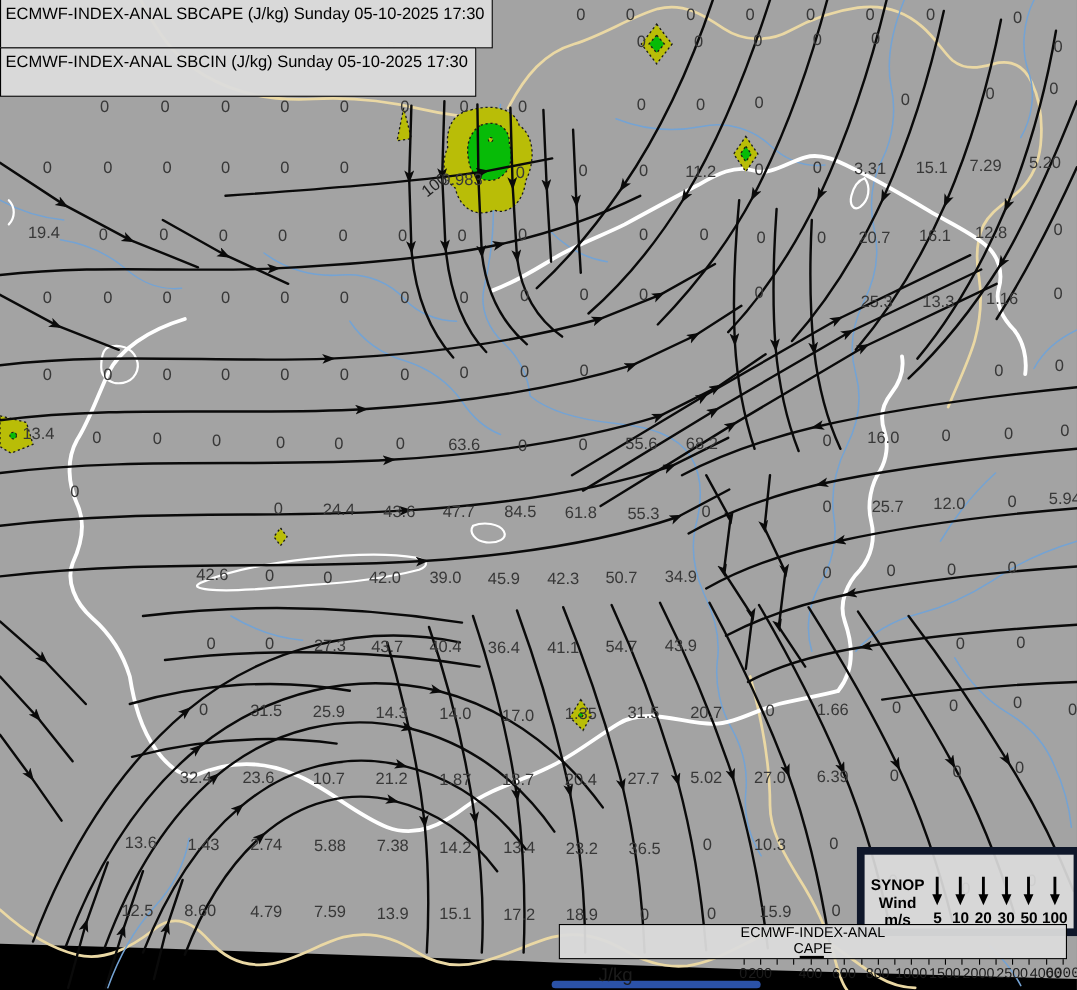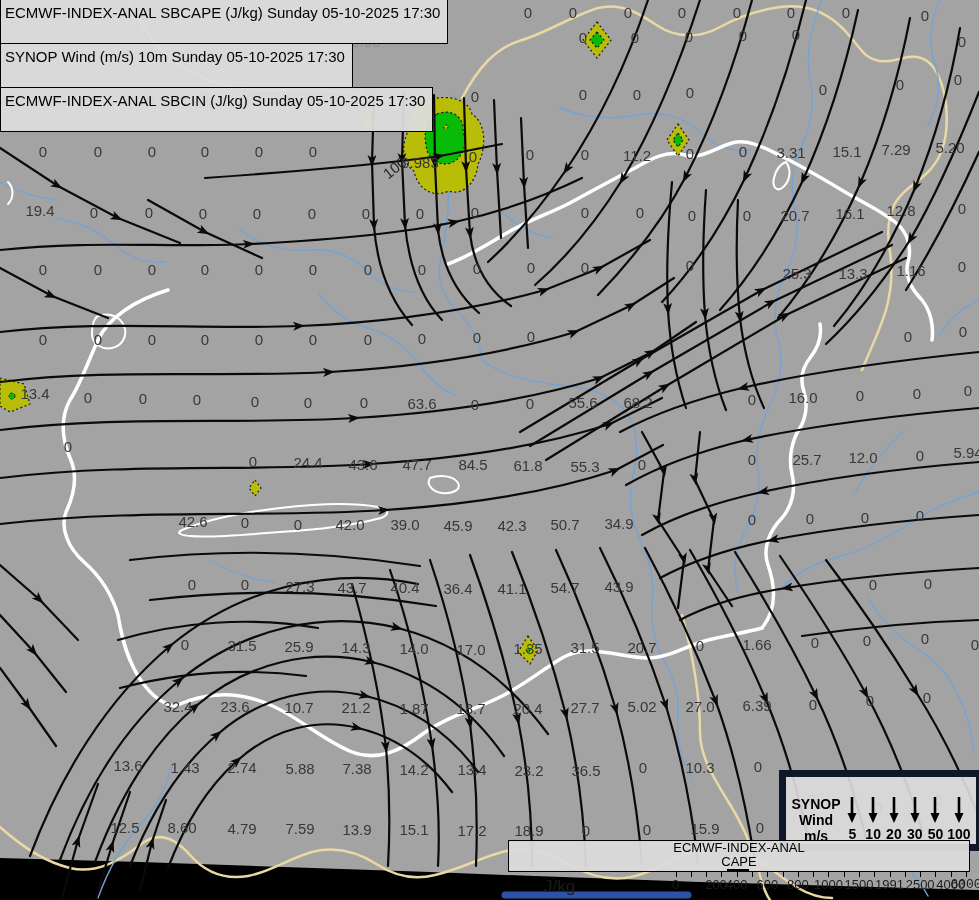"SYNOP Wind (m/s) 10m Sunday" div.title-line { html: <div>SYNOP Wind (m/s) 10m Sunday 05-10-2025 17:30</div> -> none }
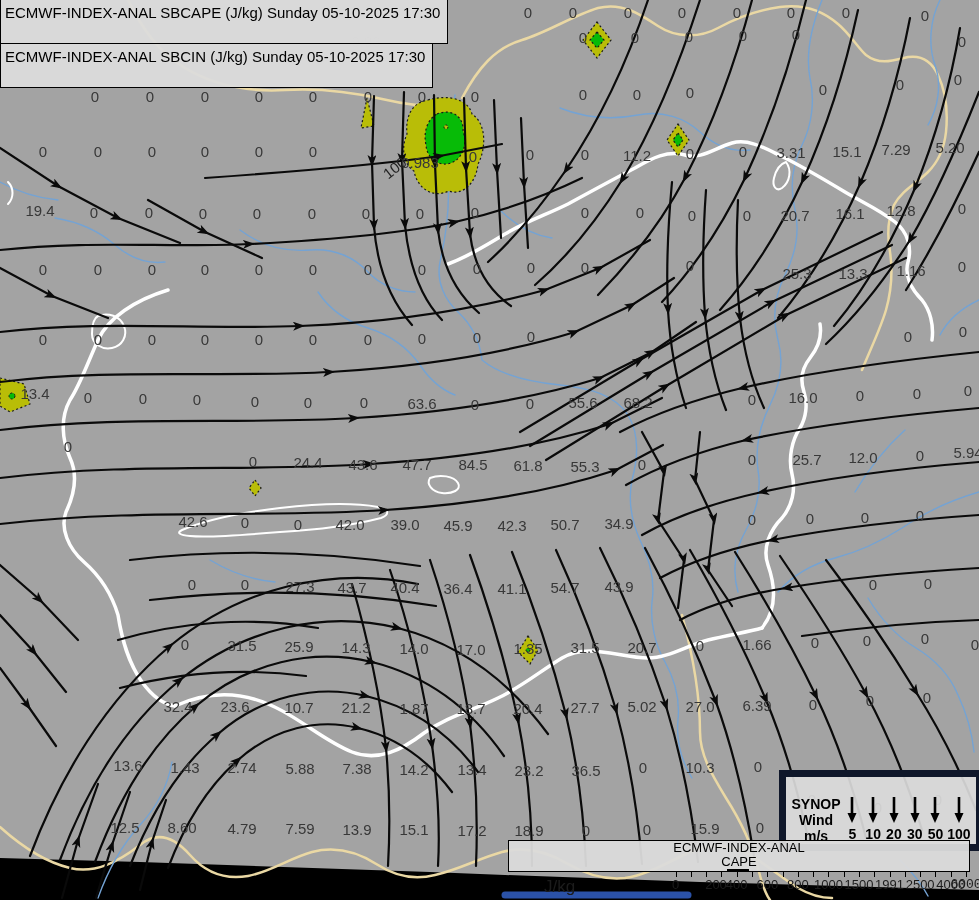"200" span.cape-lab { left: 208px -> 183px }
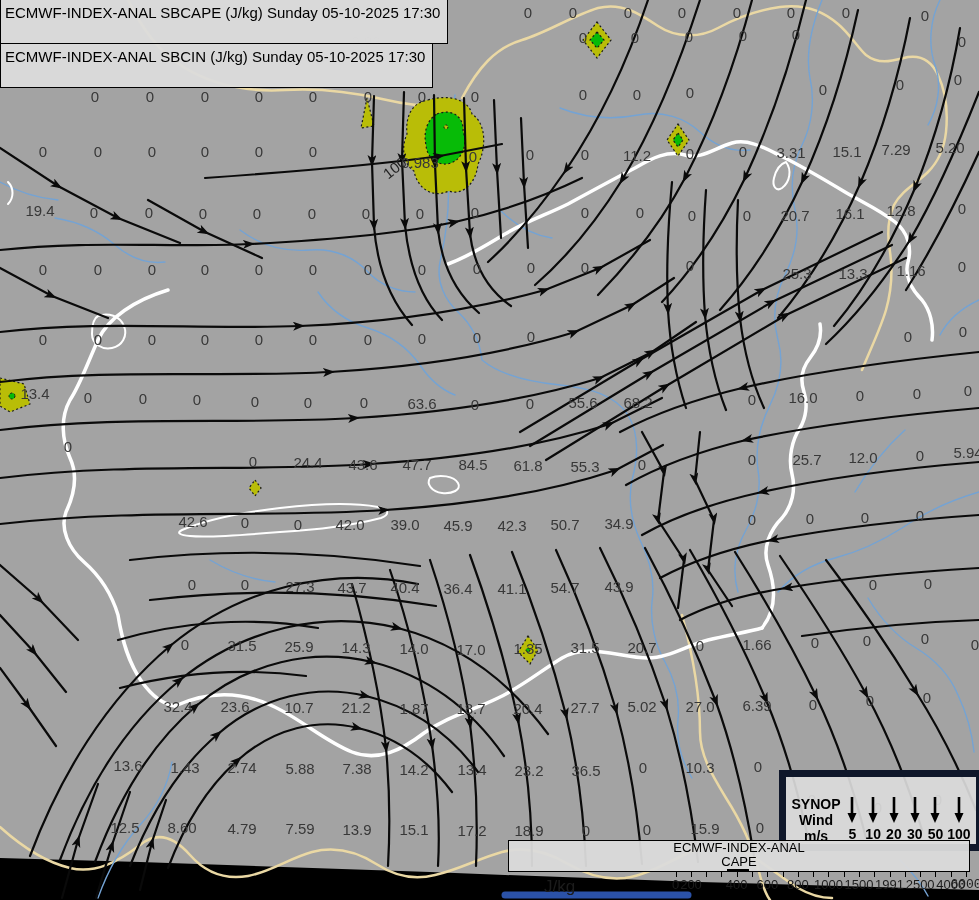"1991" span.cape-lab { text: 1991 -> 2000 }
